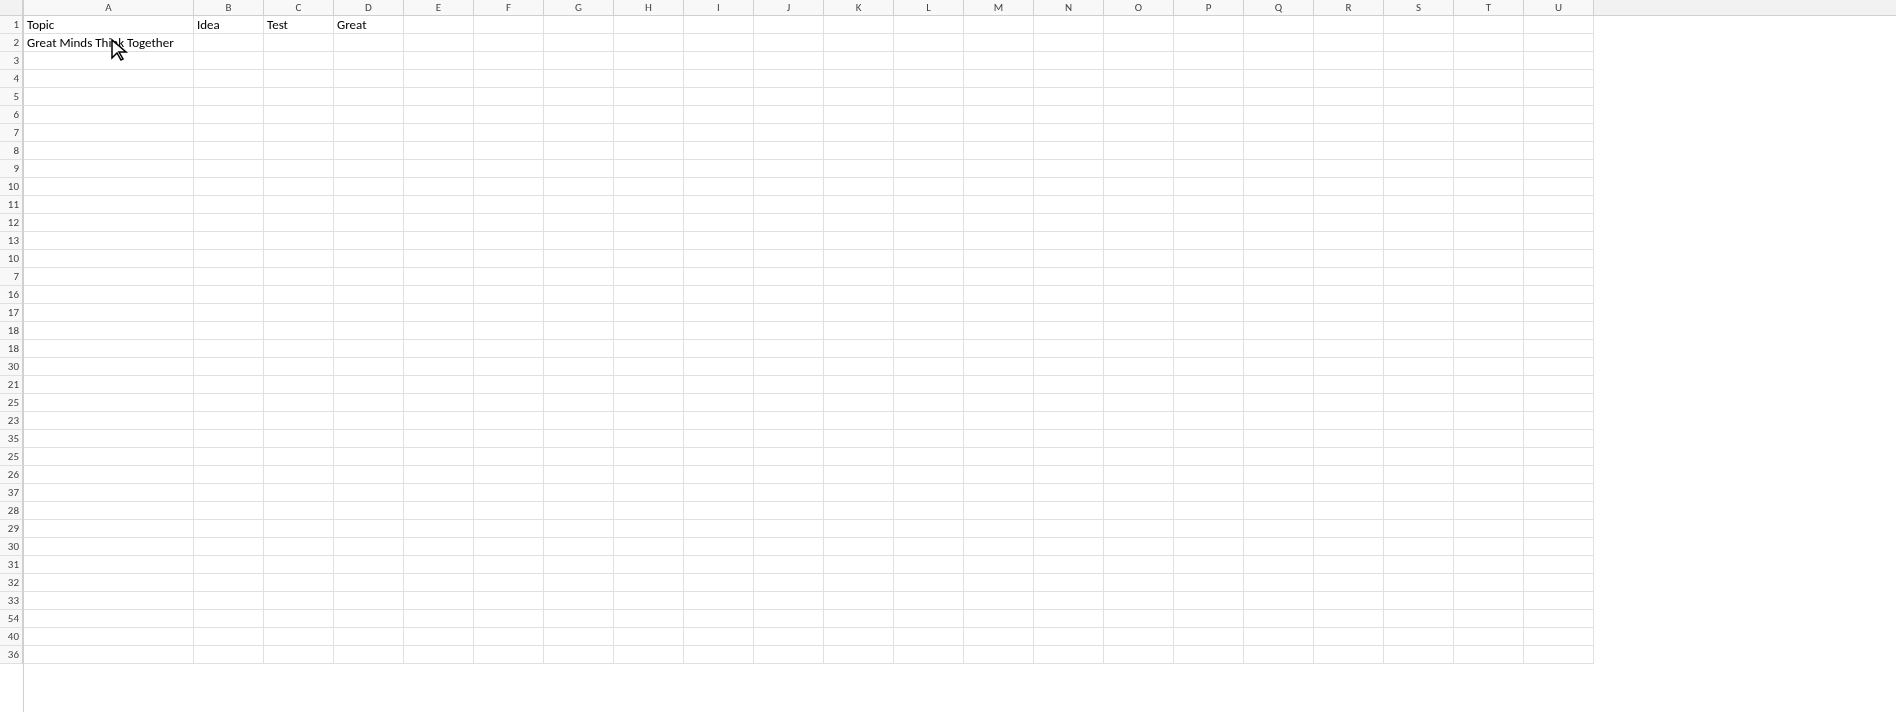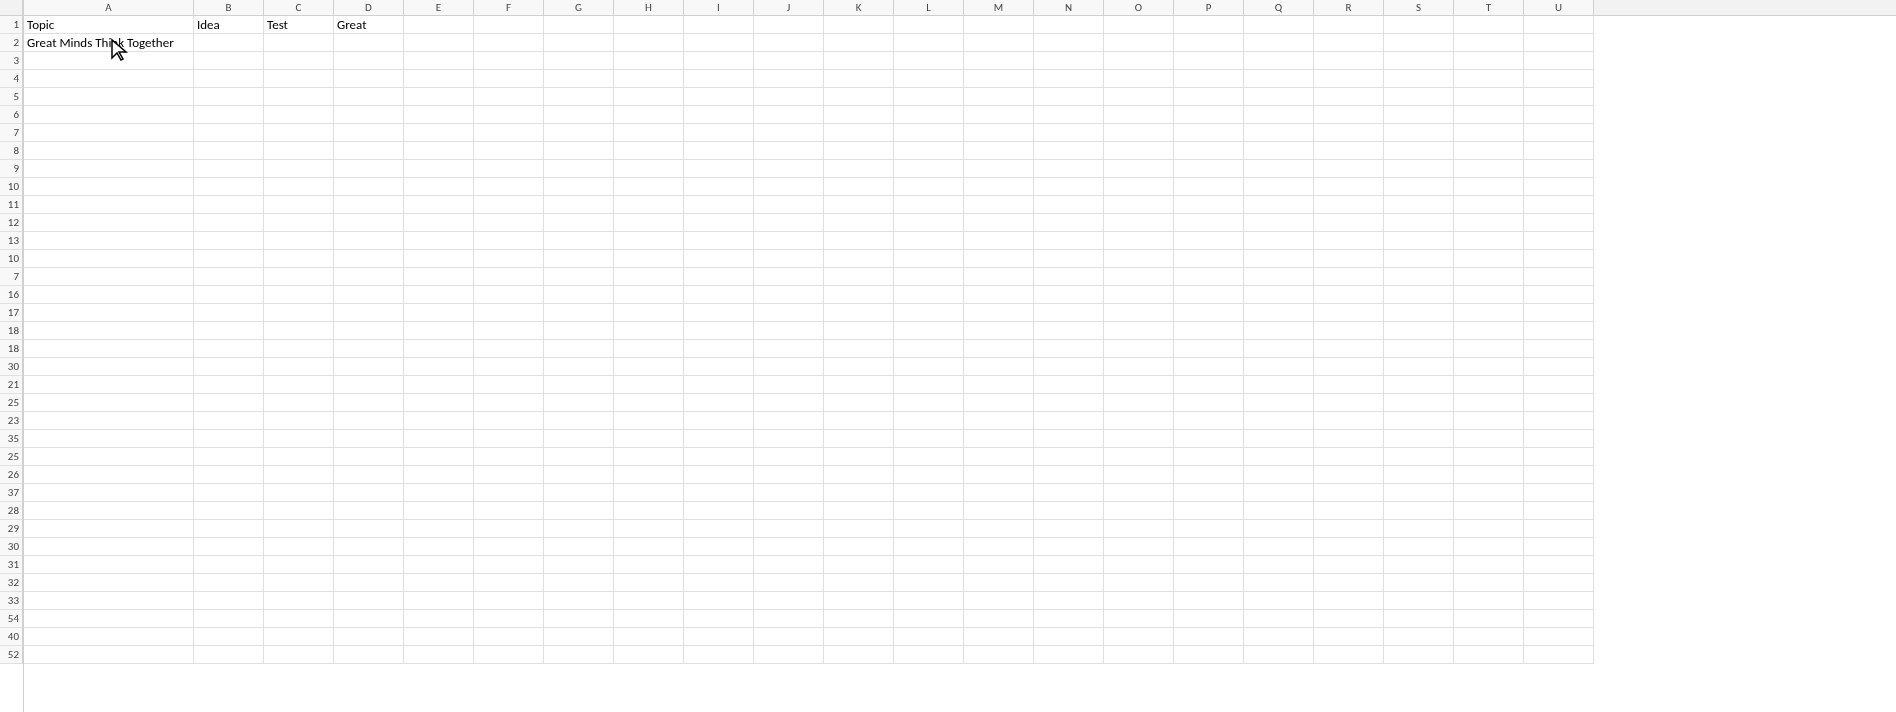"52" div.row-number-cell { text: 52 -> 36 }
